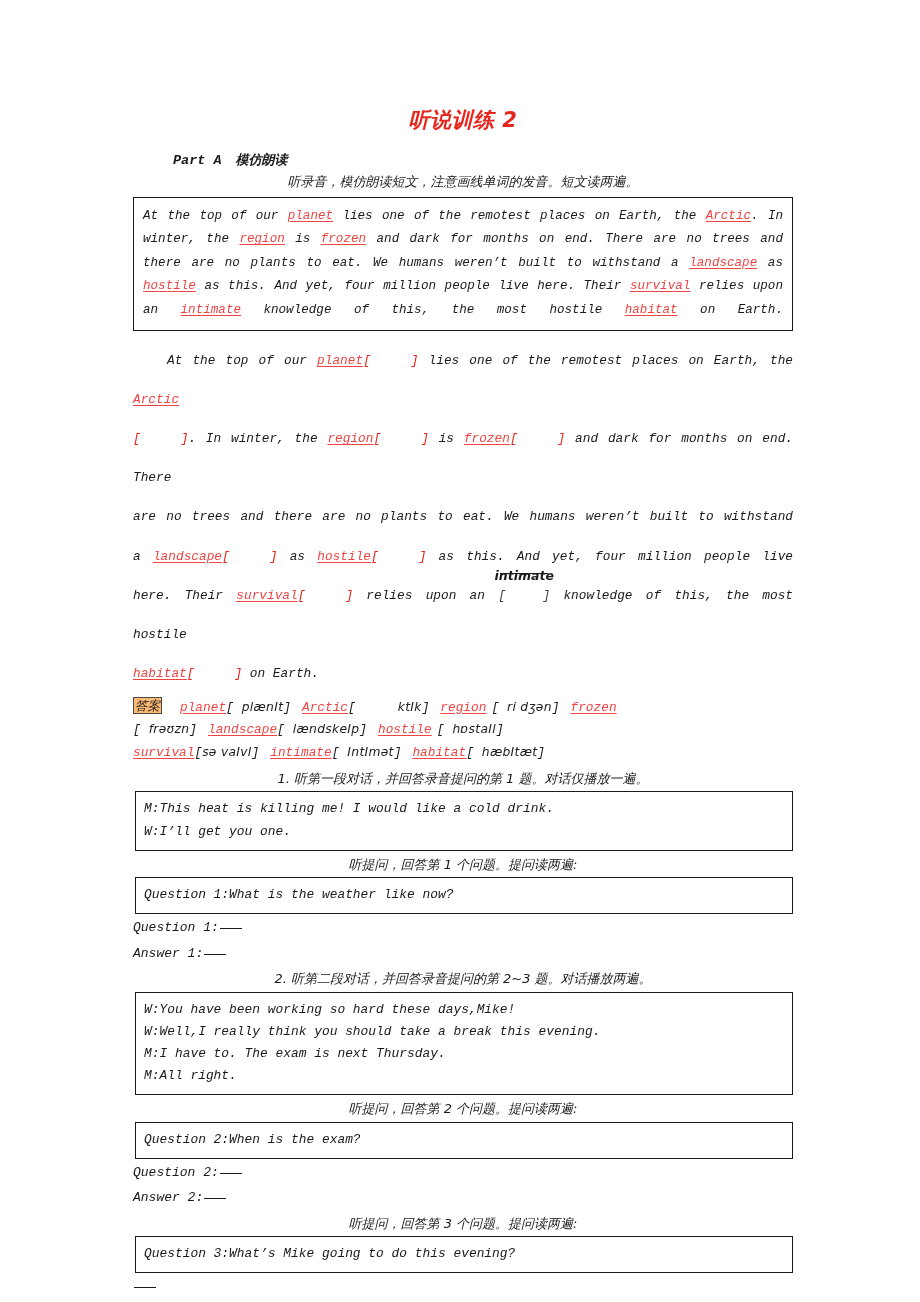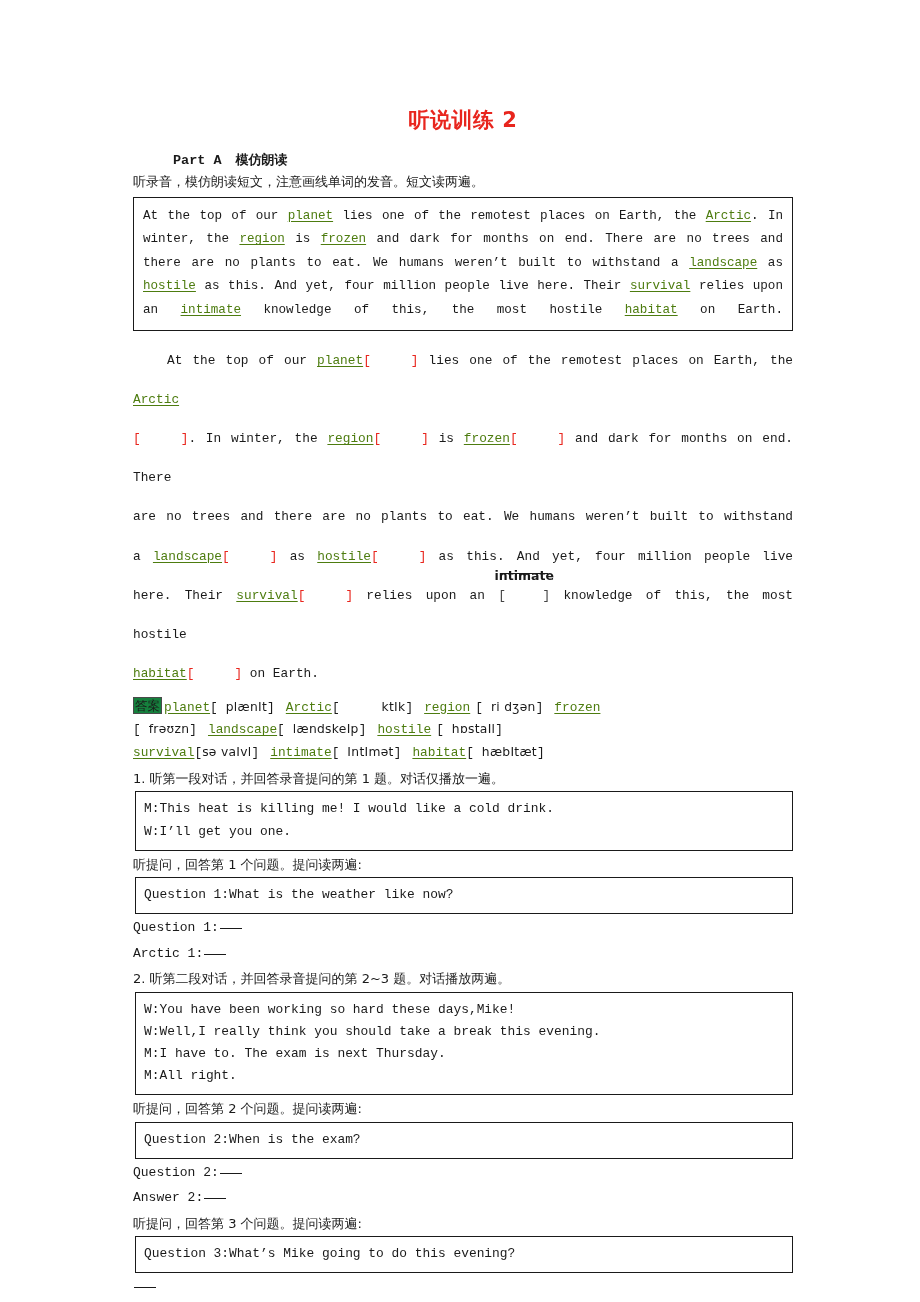"听说训练 2" .page { font-style: none -> italic }
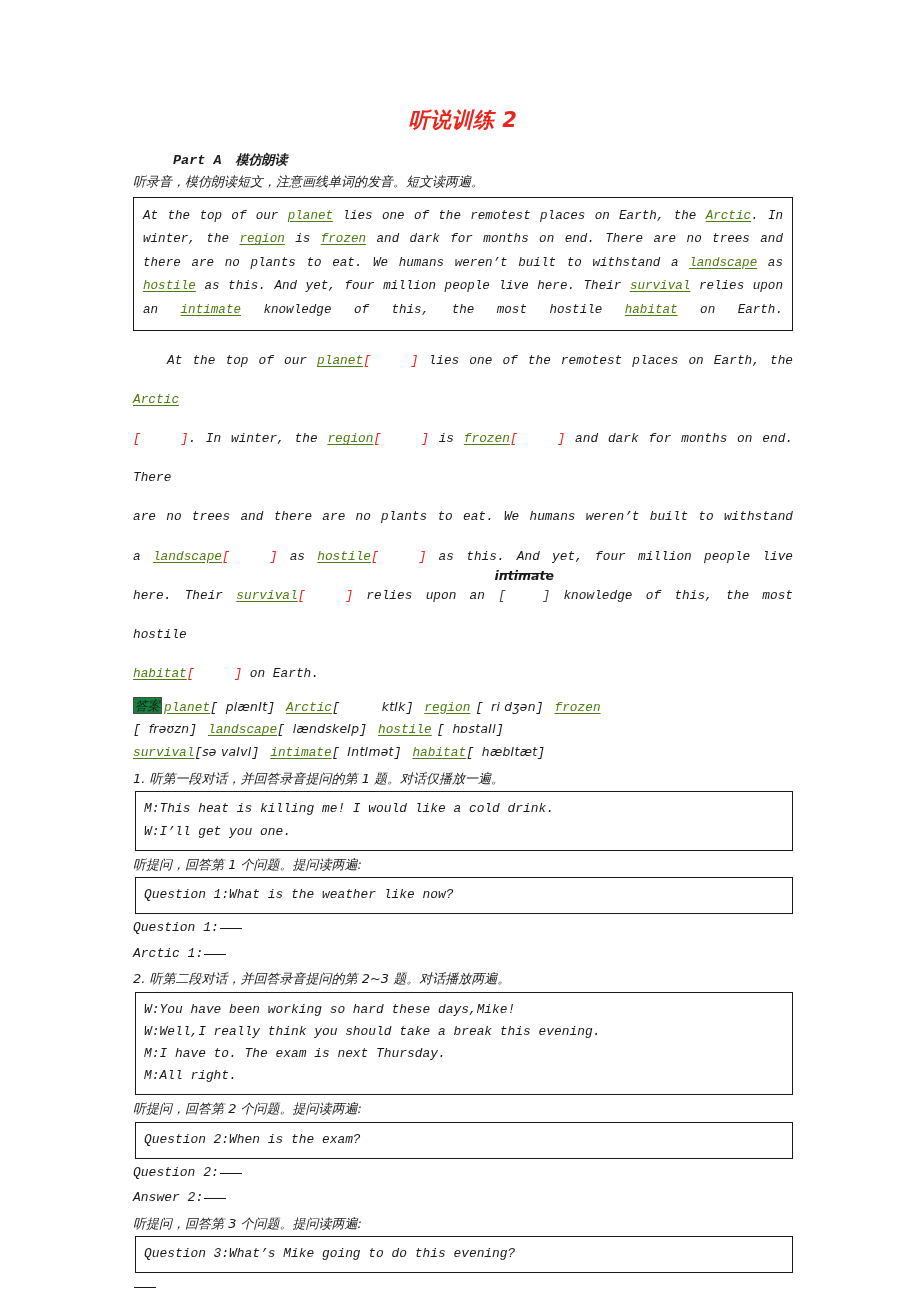"听录音，模仿朗读短文，注意画线单词的发音。短文读两遍。" .cn-line { text-align: none -> center }
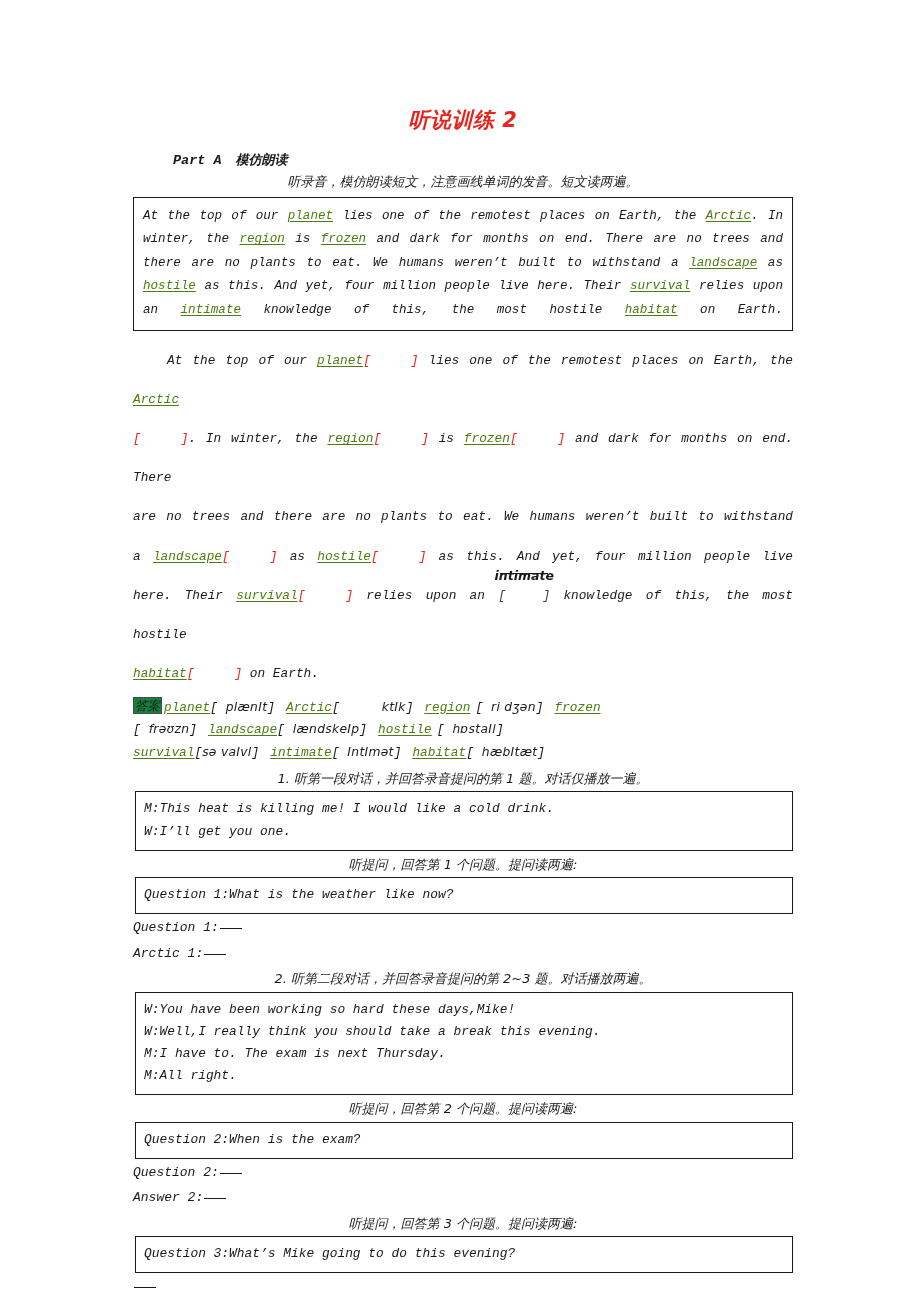"planet" .kw { color: #4d7c0f -> #ef4444 }
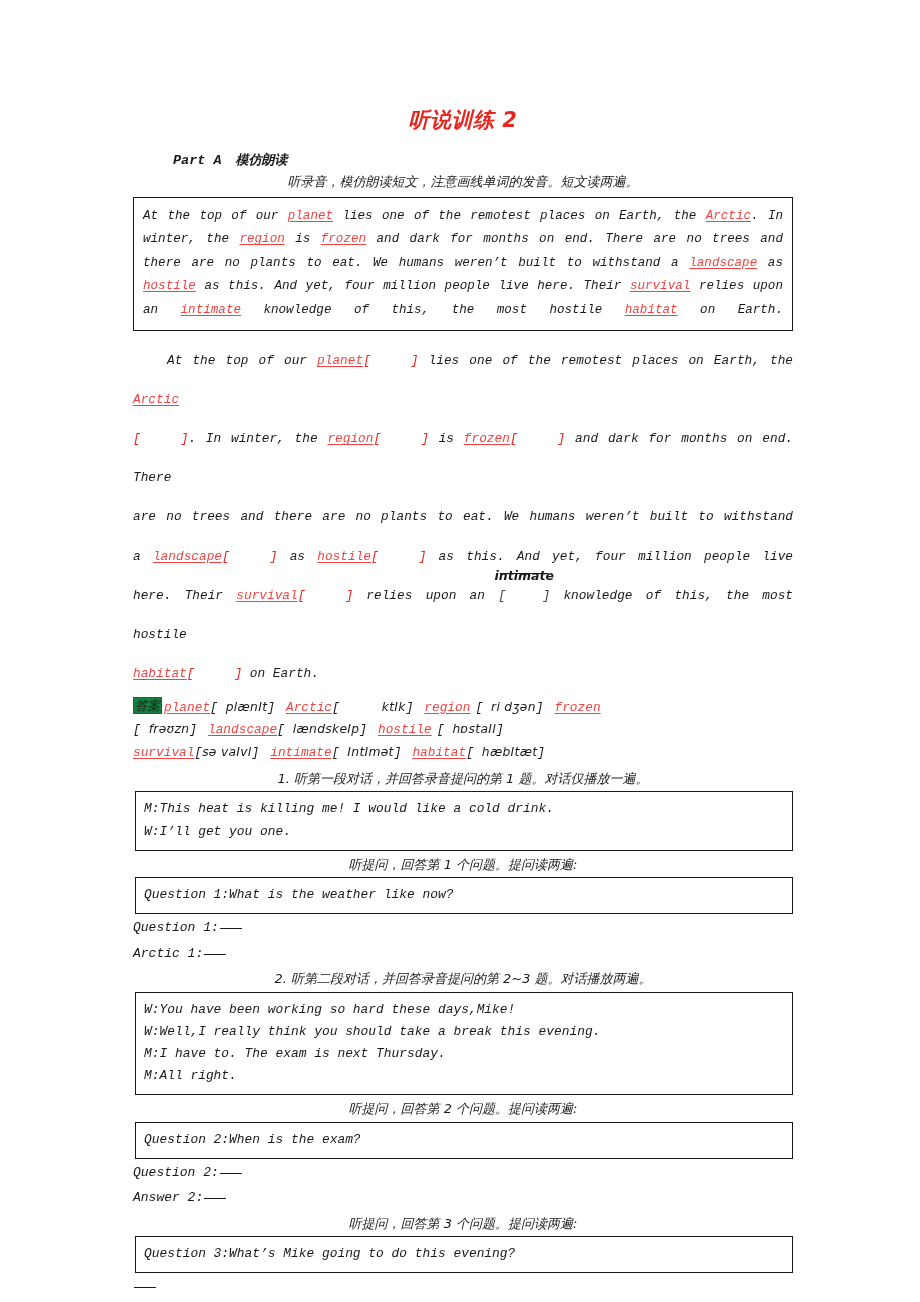"答案" .ans-badge { background: #15803d -> #fdba74; margin-right: 2px -> 18px }
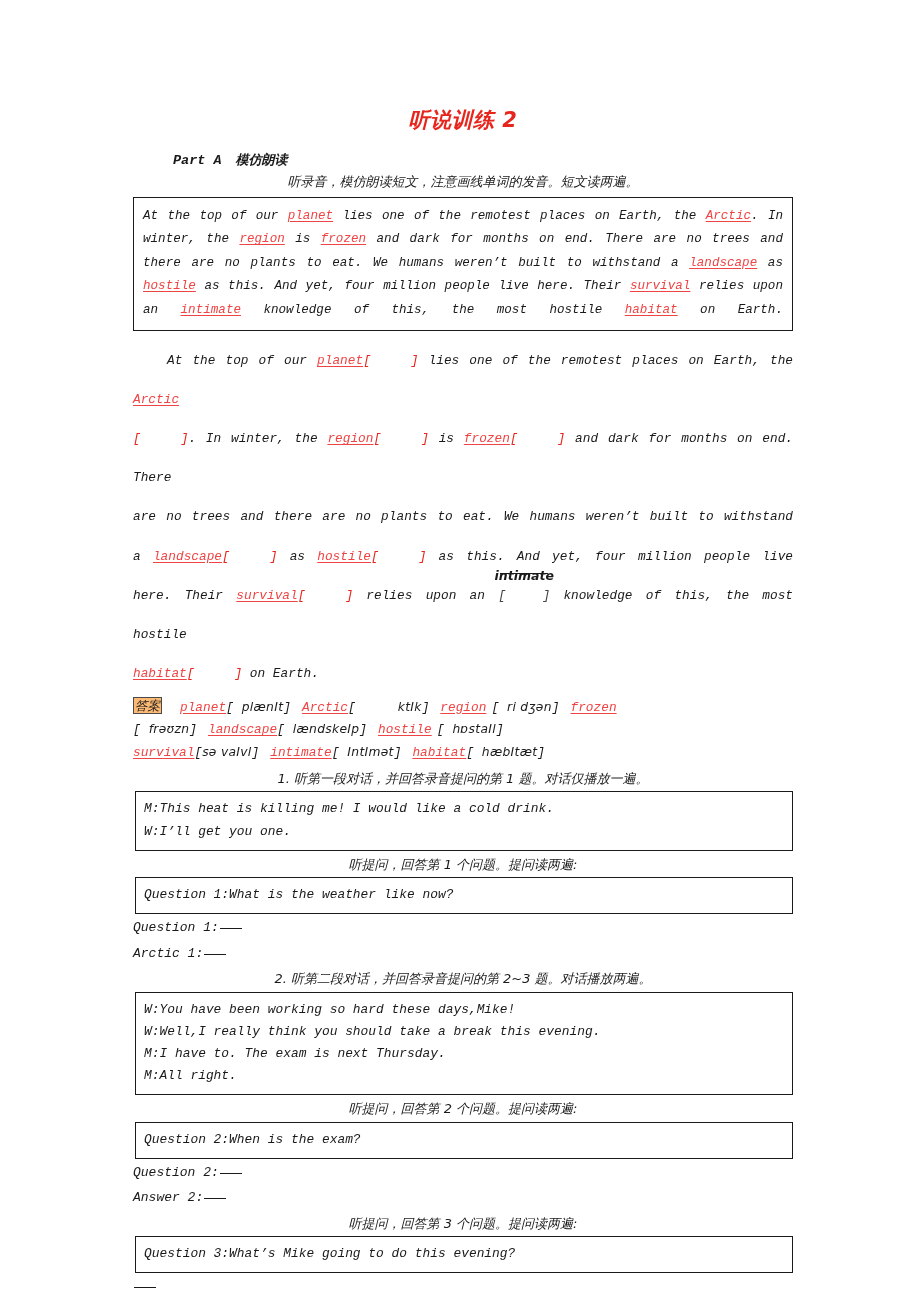"Arctic 1:" span { text: Arctic -> Answer }
